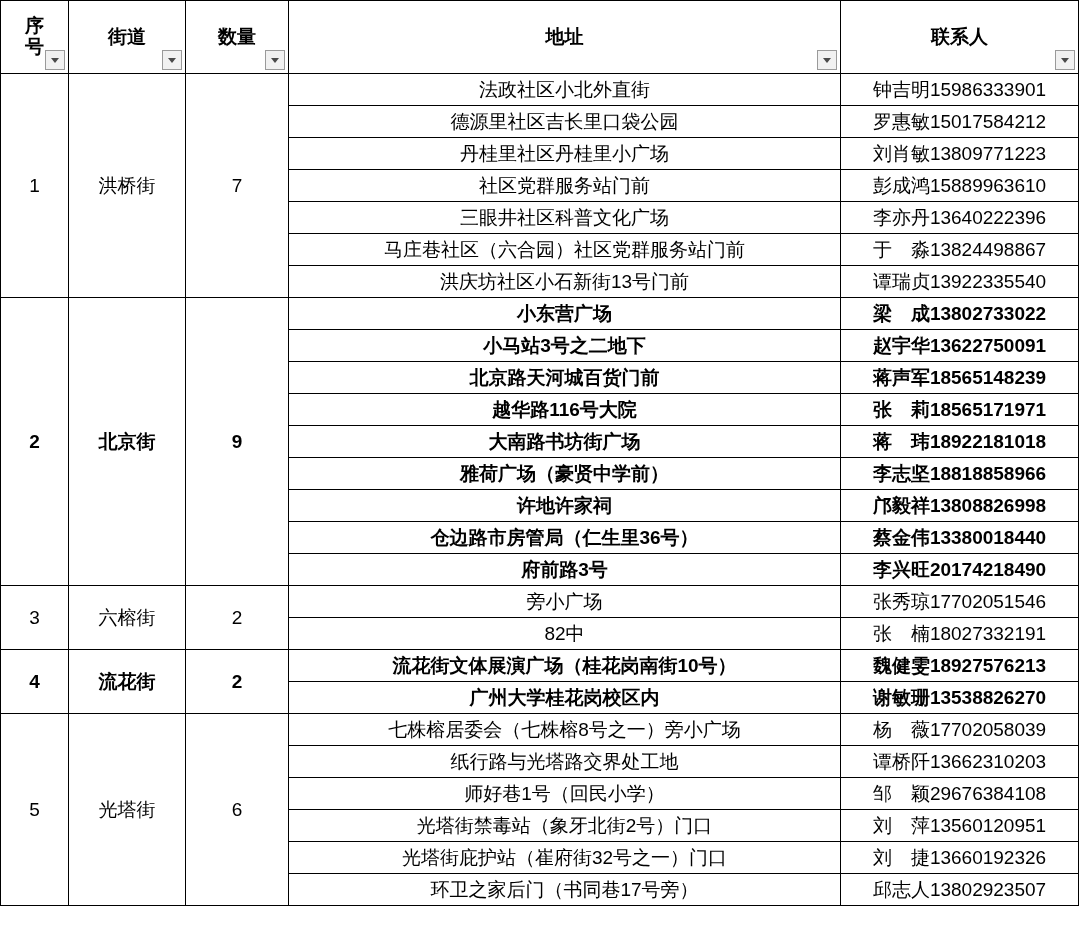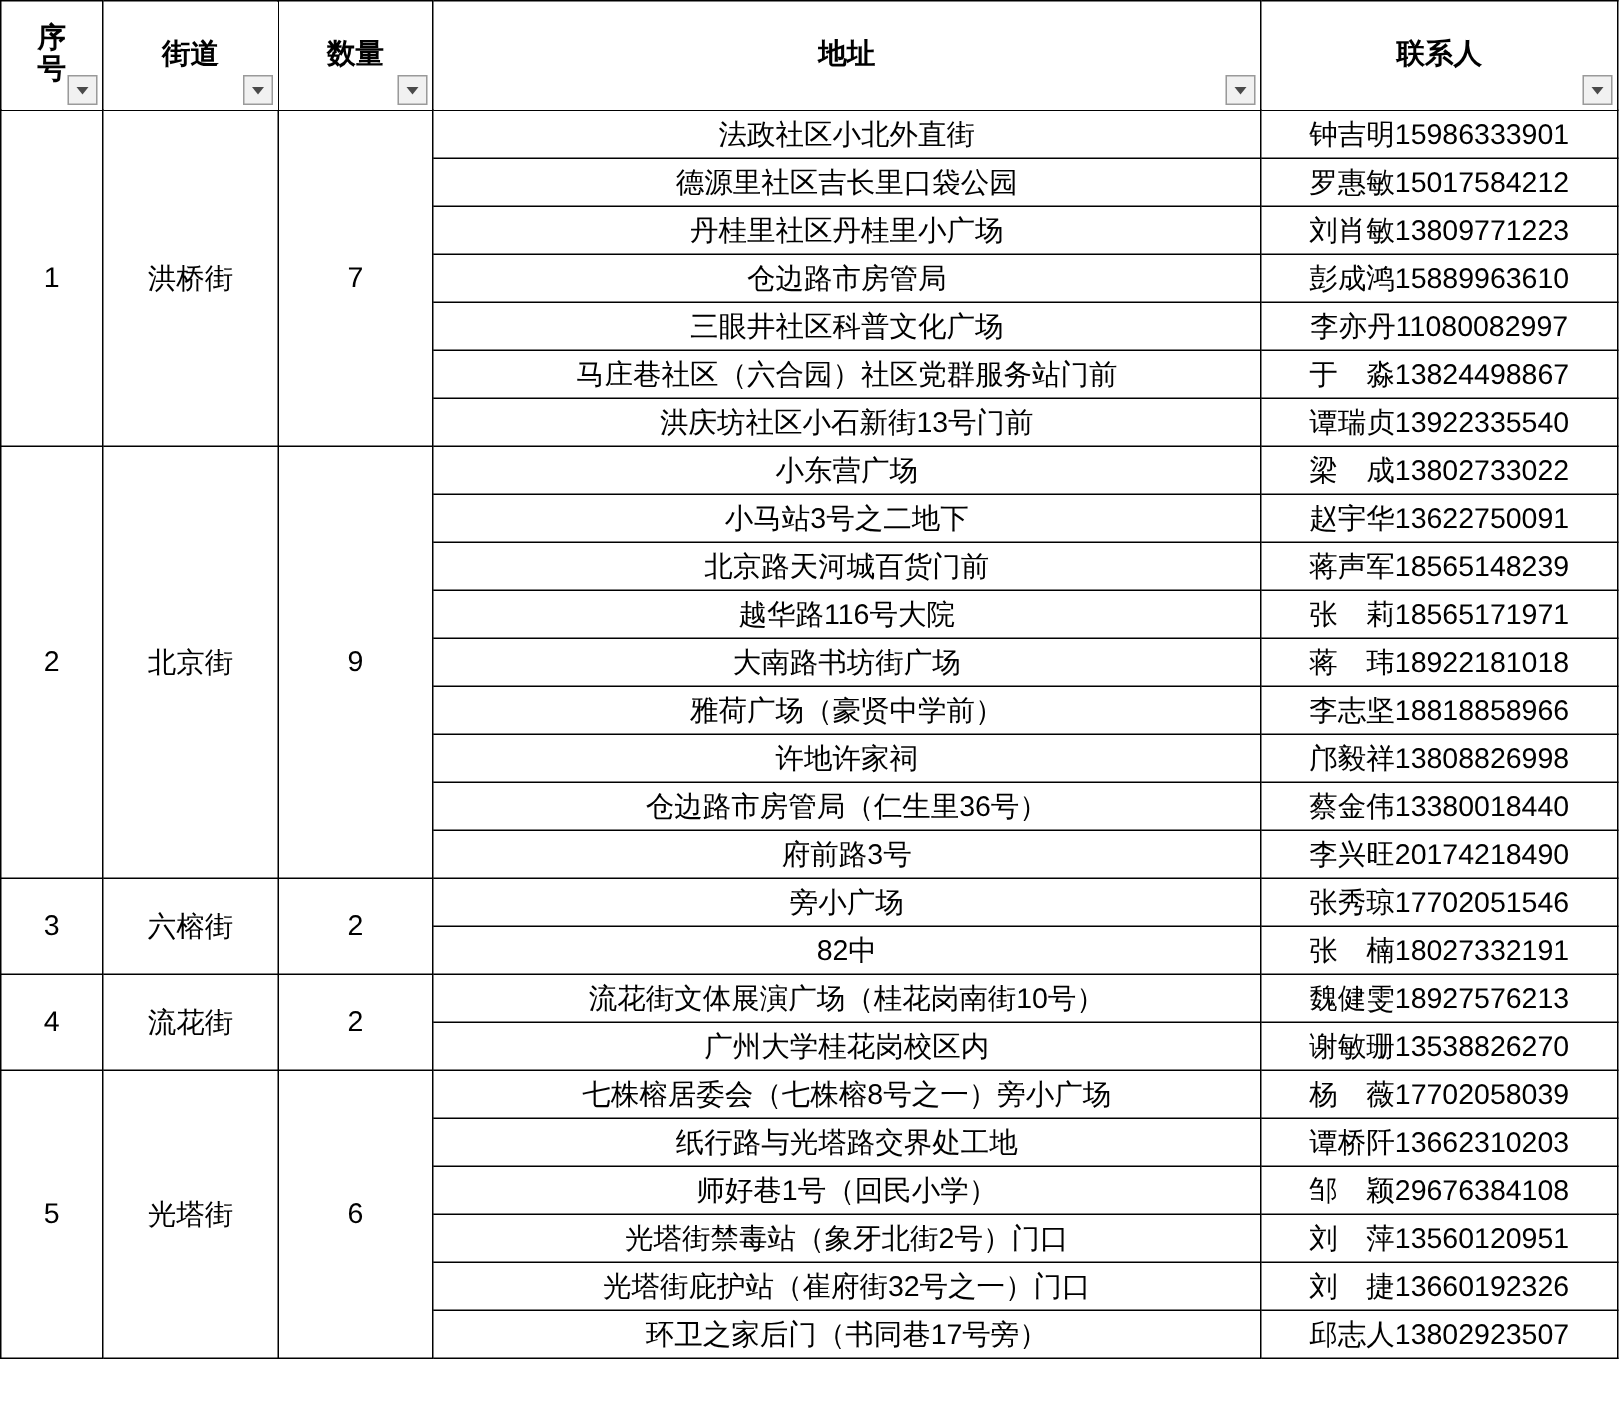"仓边路市房管局" td.addr { text: 仓边路市房管局 -> 社区党群服务站门前 }
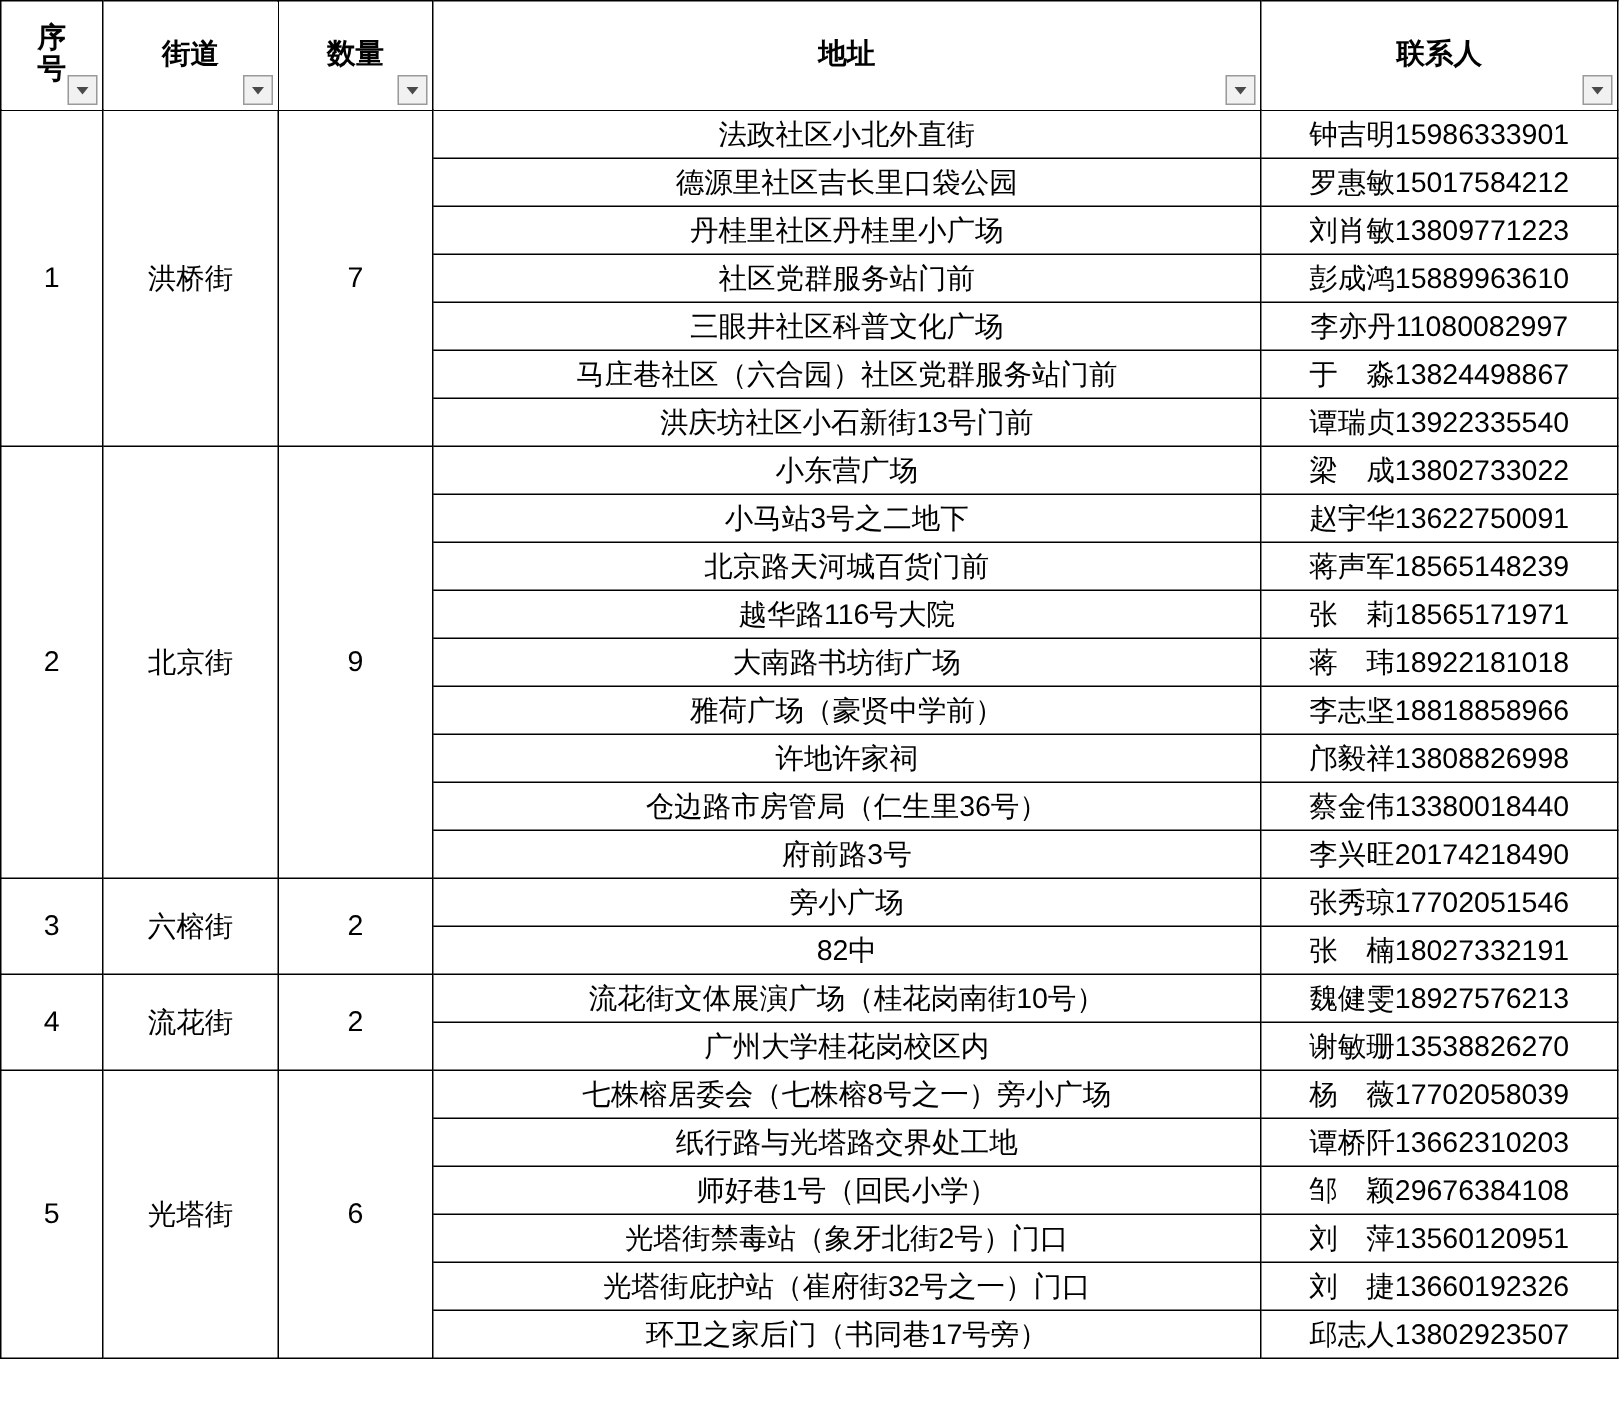"11080082997" span.phone { text: 11080082997 -> 13640222396 }
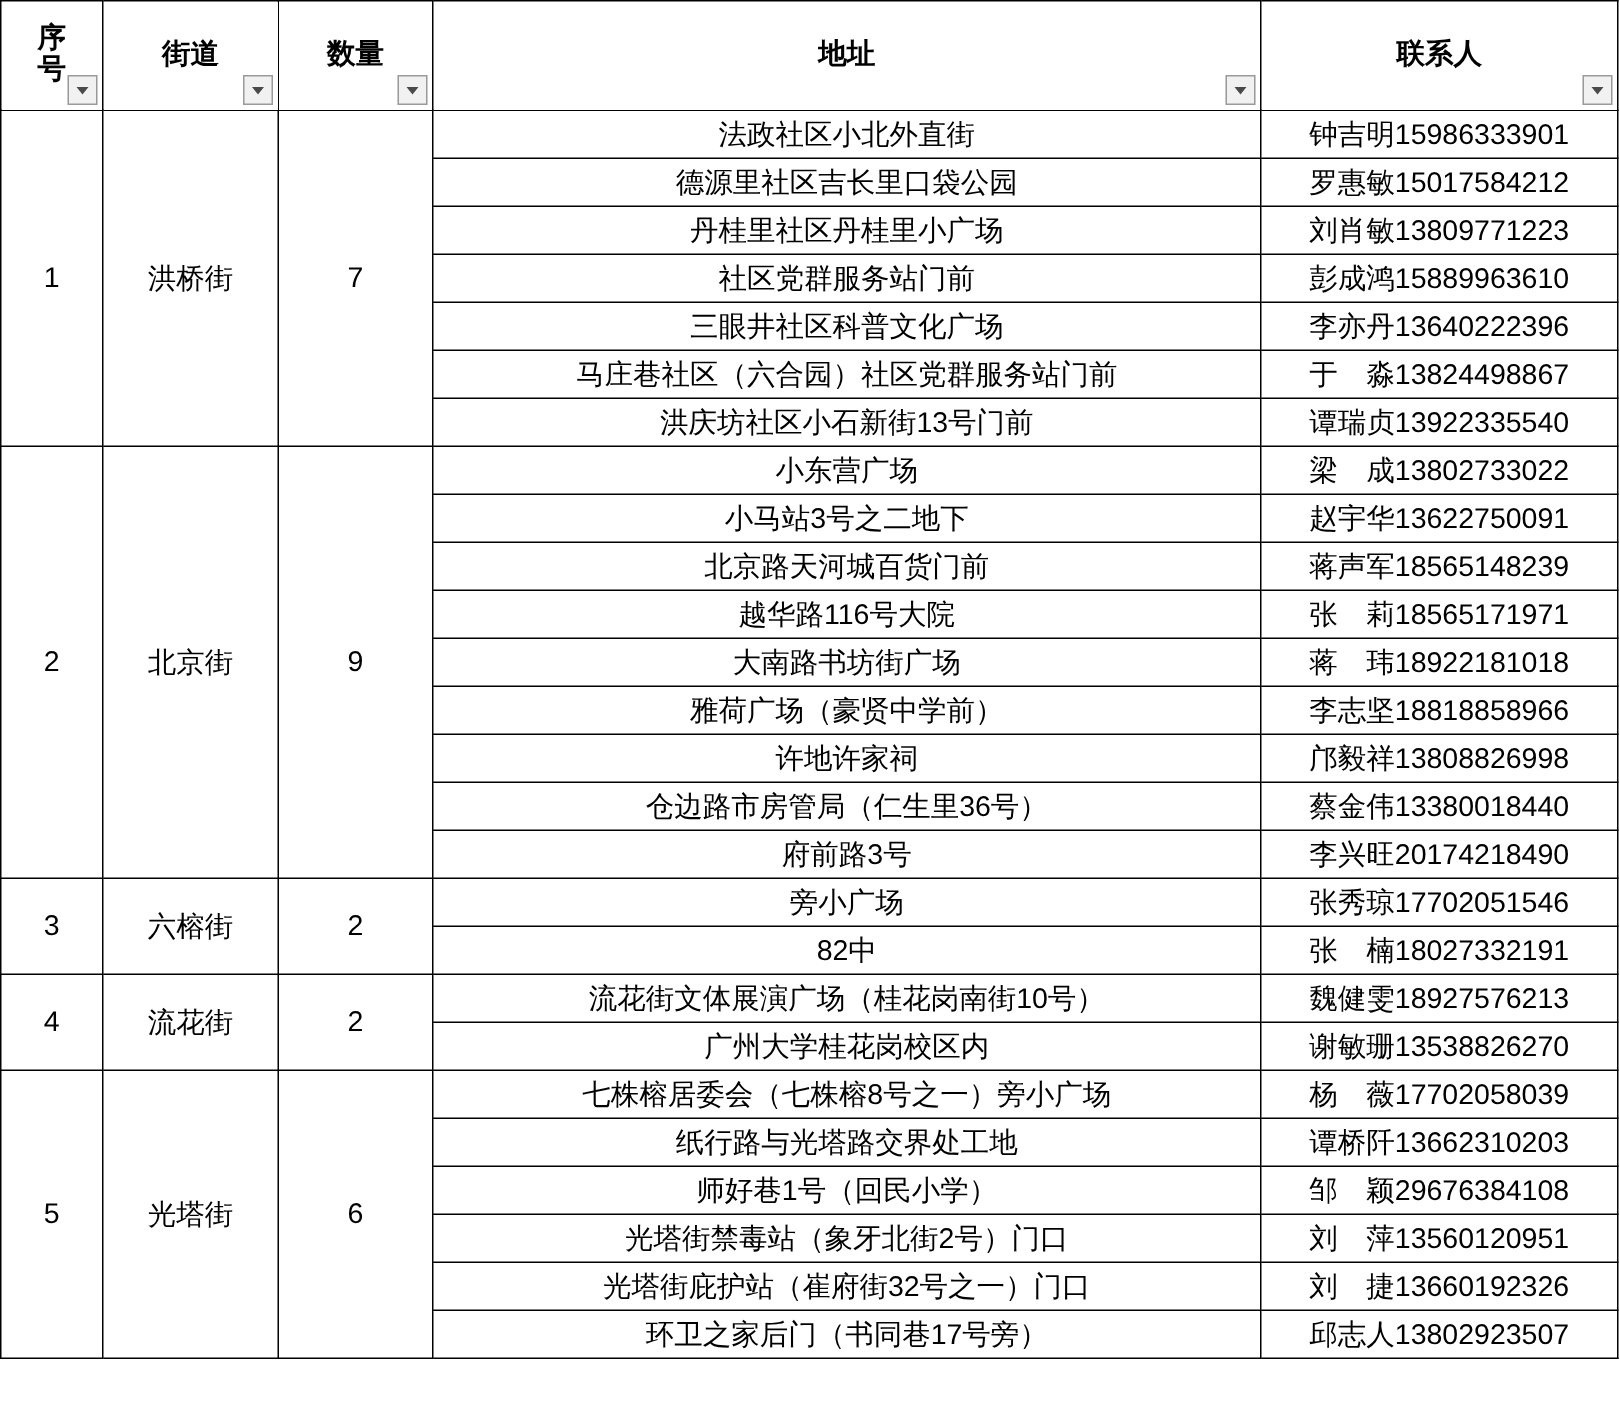"小东营广场" .band-a td { font-weight: none -> bold }
